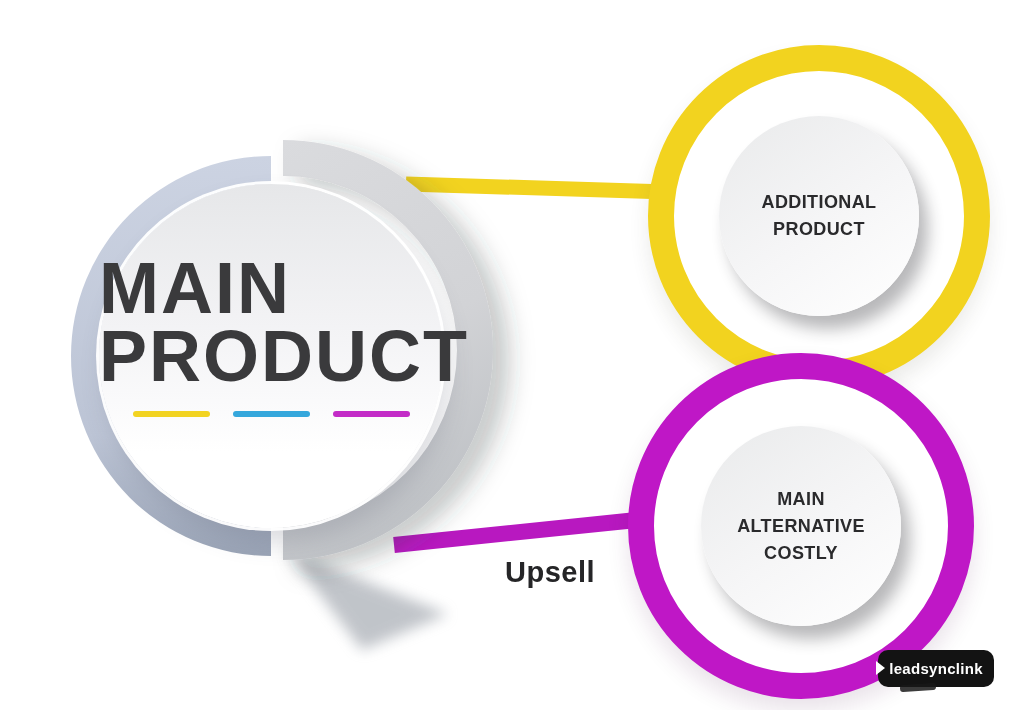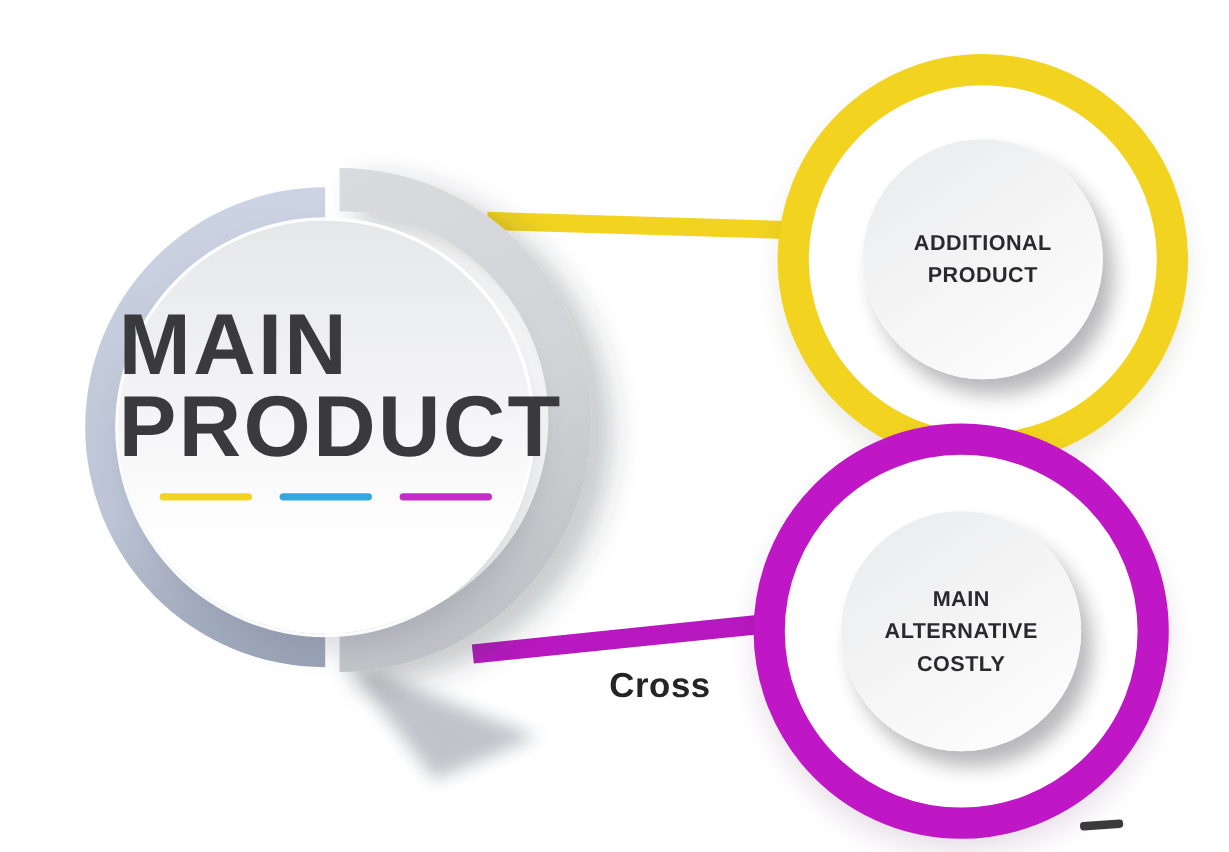"Cross" div.conn-label { text: Cross -> Upsell }
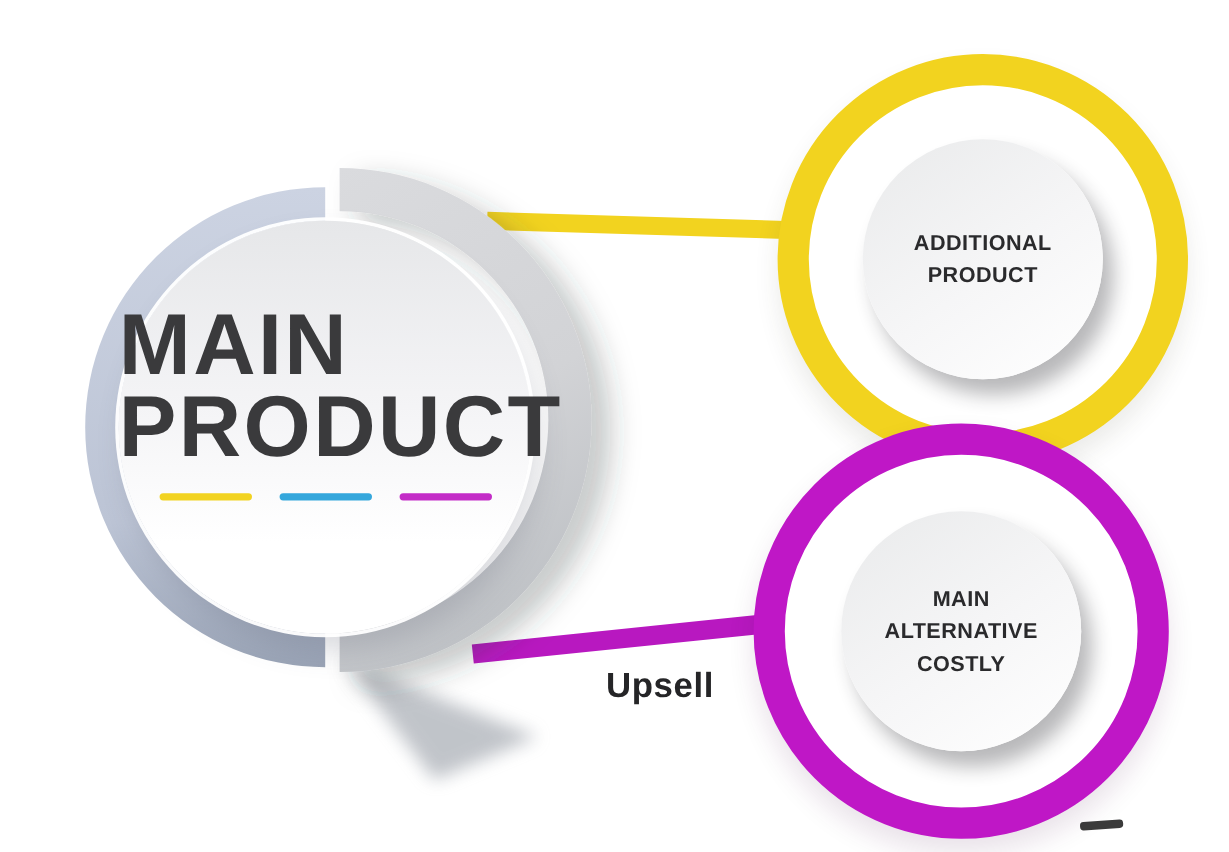"leadsynclink" div.watermark { html: none -> <div> <span>leadsynclink</span> </div> }
